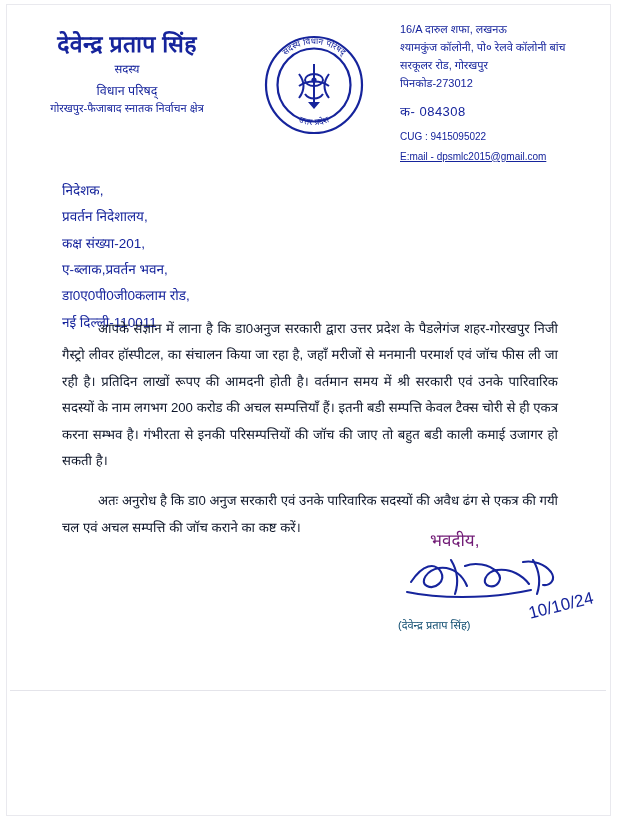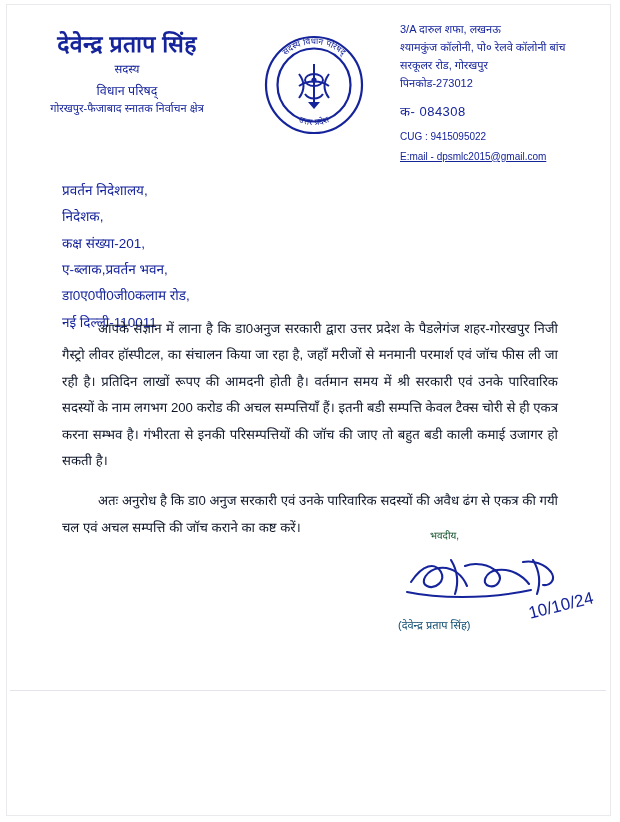"3/A दारुल शफा, लखनऊ" div.addr-line { text: 3/A -> 16/A }
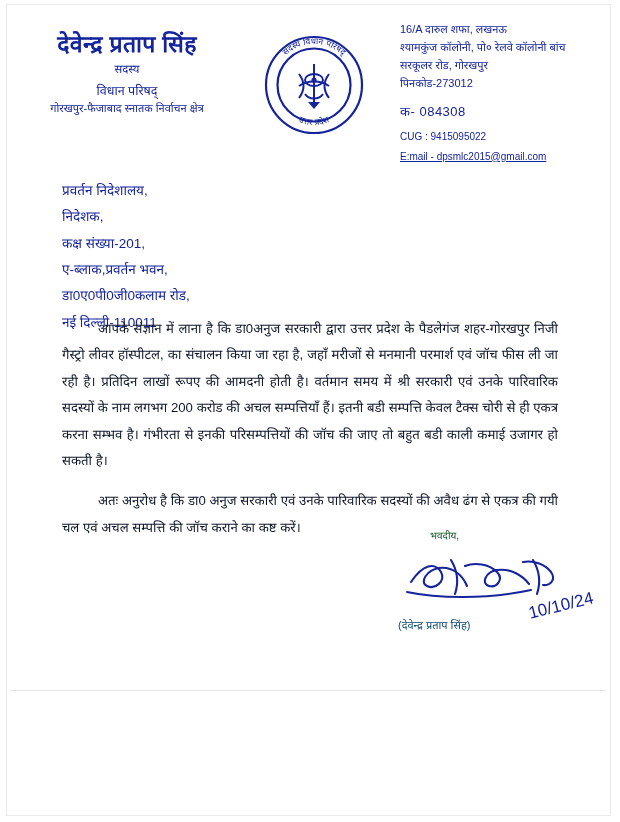"प्रवर्तन निदेशालय," div { order: before "निदेशक," -> after "निदेशक," }
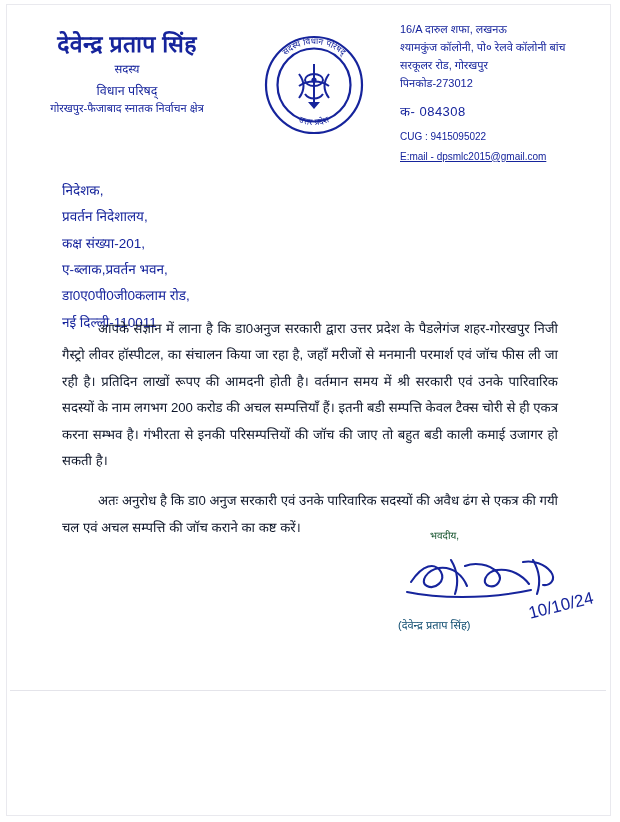"भवदीय," .closing { color: #14532d -> #701a75; font-size: 10px -> 17px }
